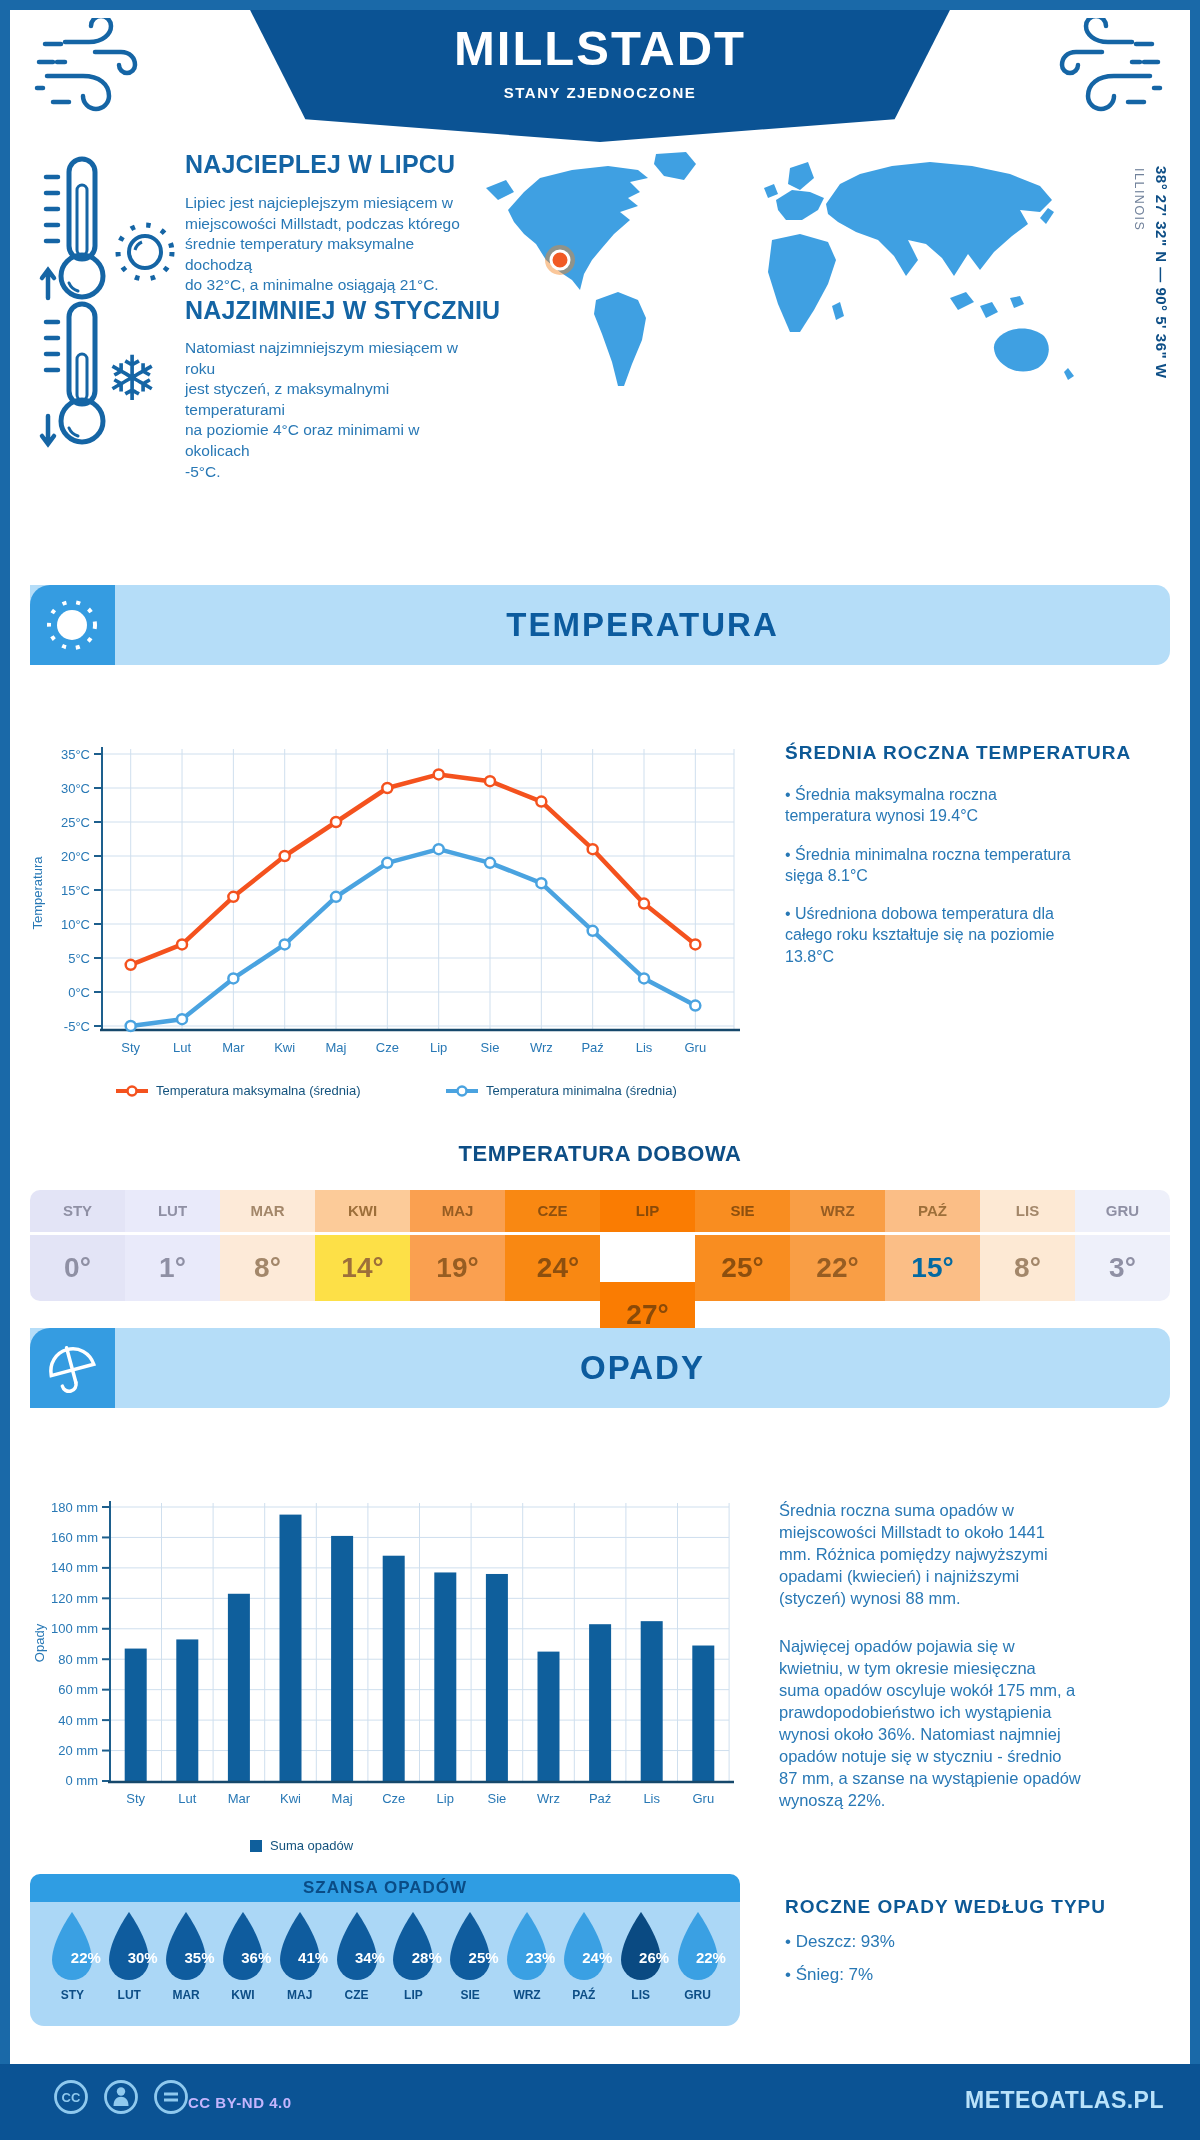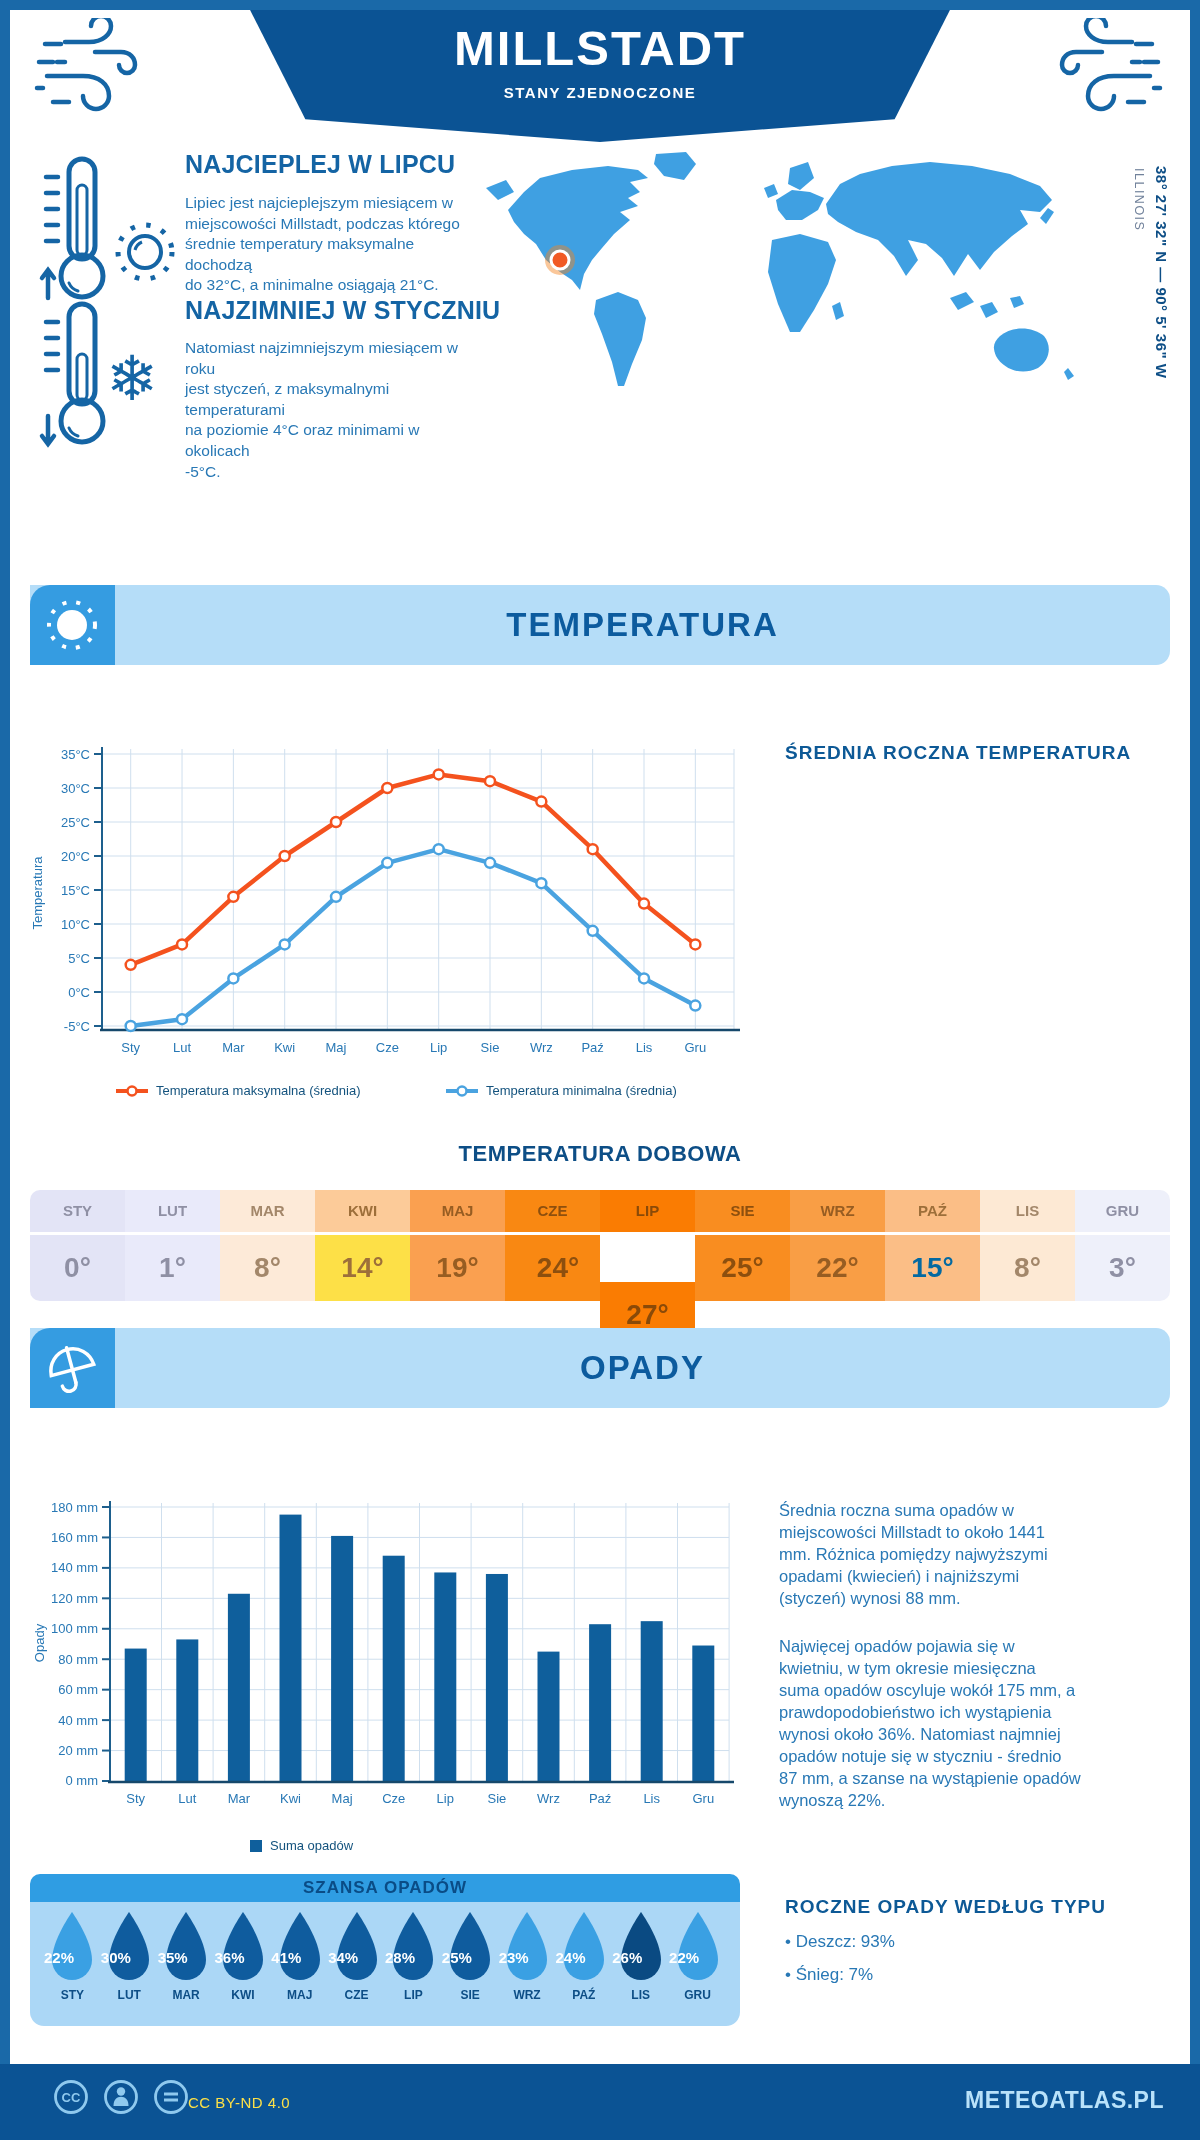"• Średnia maksymalna roczna" div.bullets { html: none -> <div> <p>• Średnia maksymalna roczna temperatura wynosi 19.4°C</p> <p>• Średnia minimalna roczna temperatura sięga 8.1°C</p> <p>• Uśredniona dobowa temperatura dla całego roku kształtuje się na poziomie 13.8°C</p> </div> }
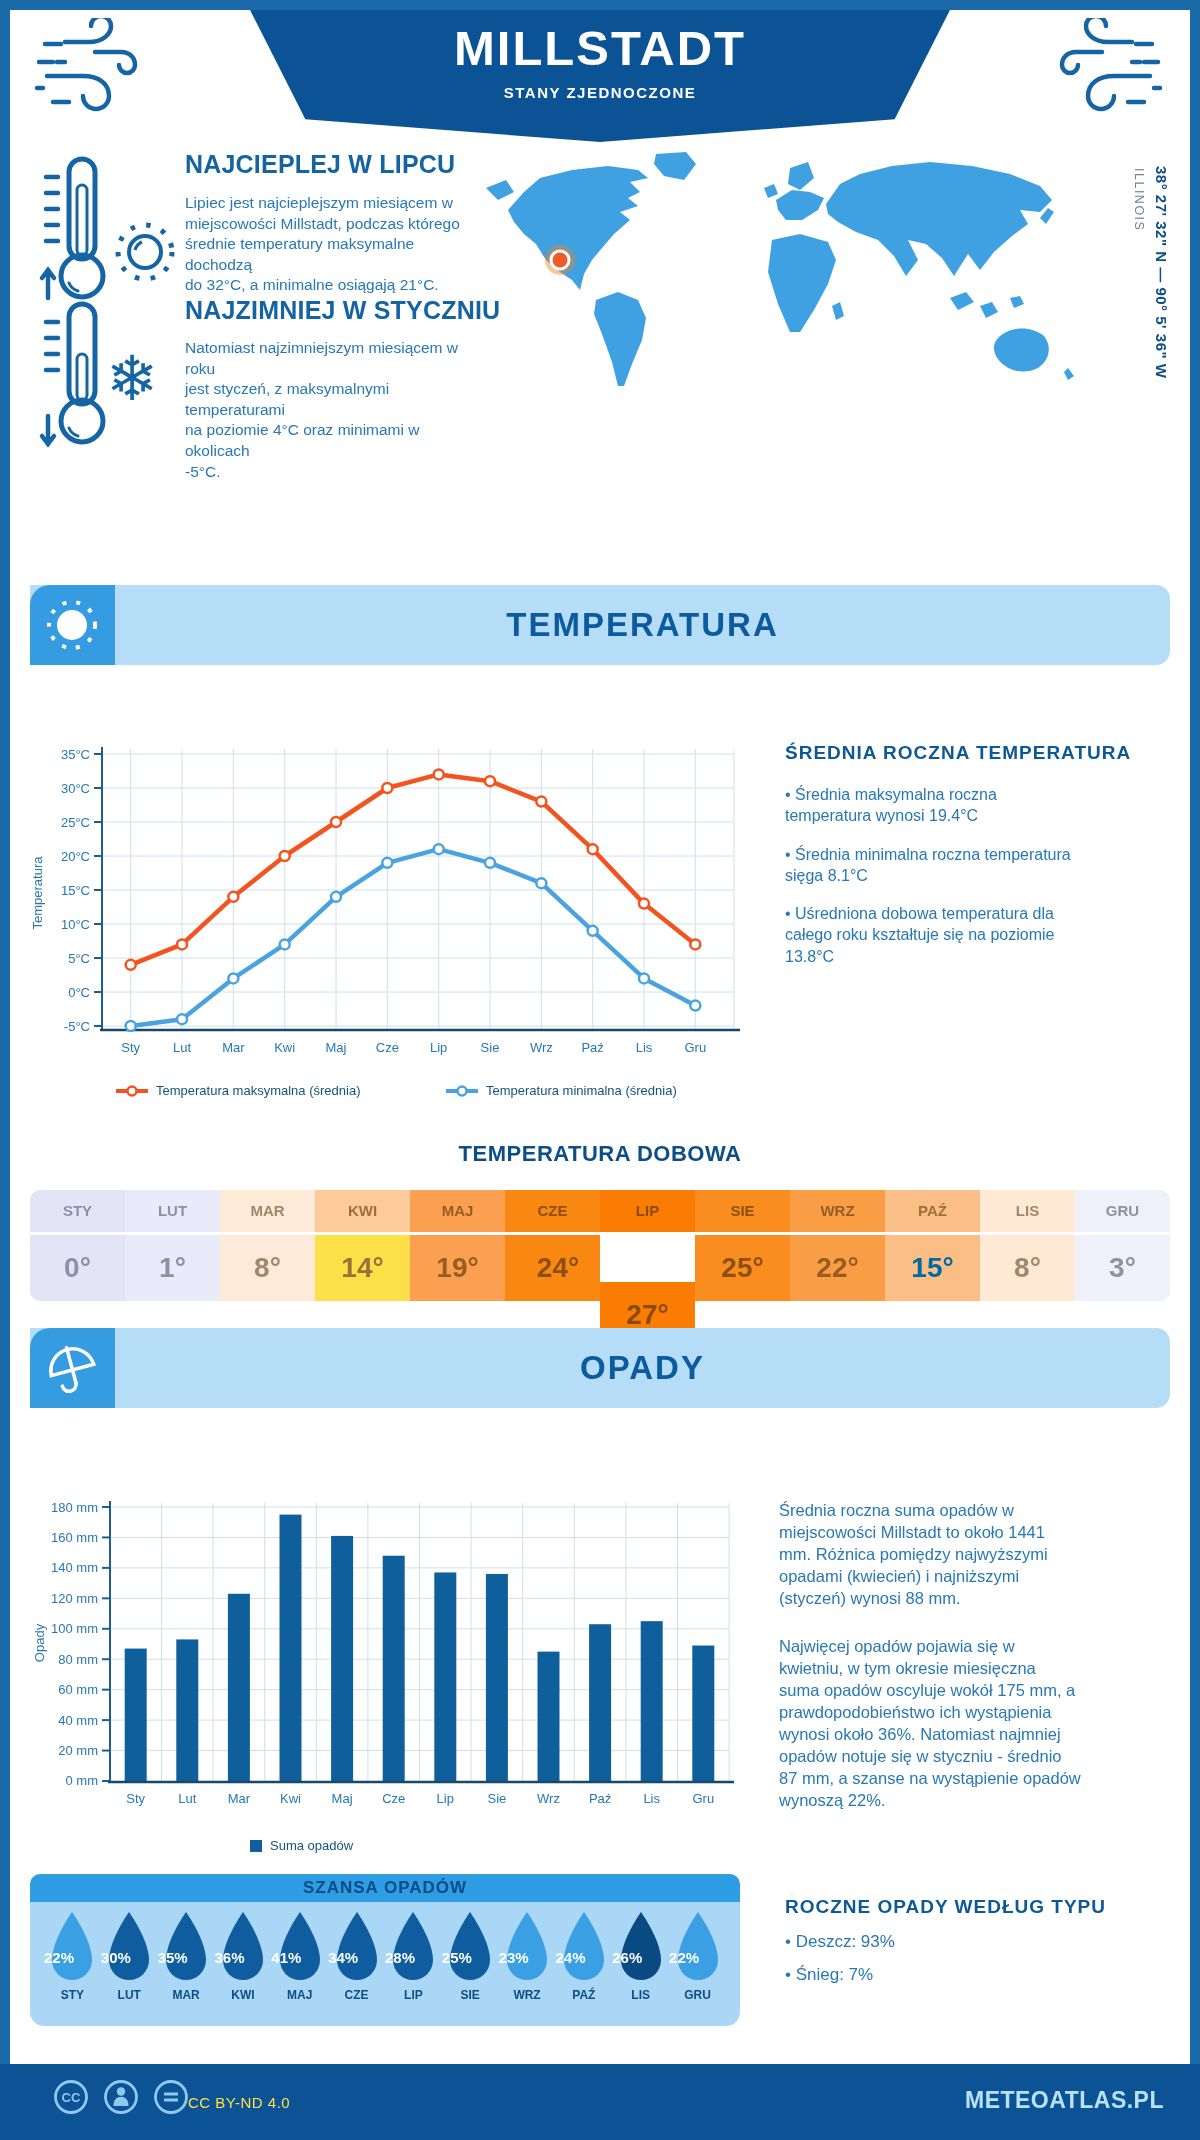"22%" .drop-cell .pct { text-align: left -> right }
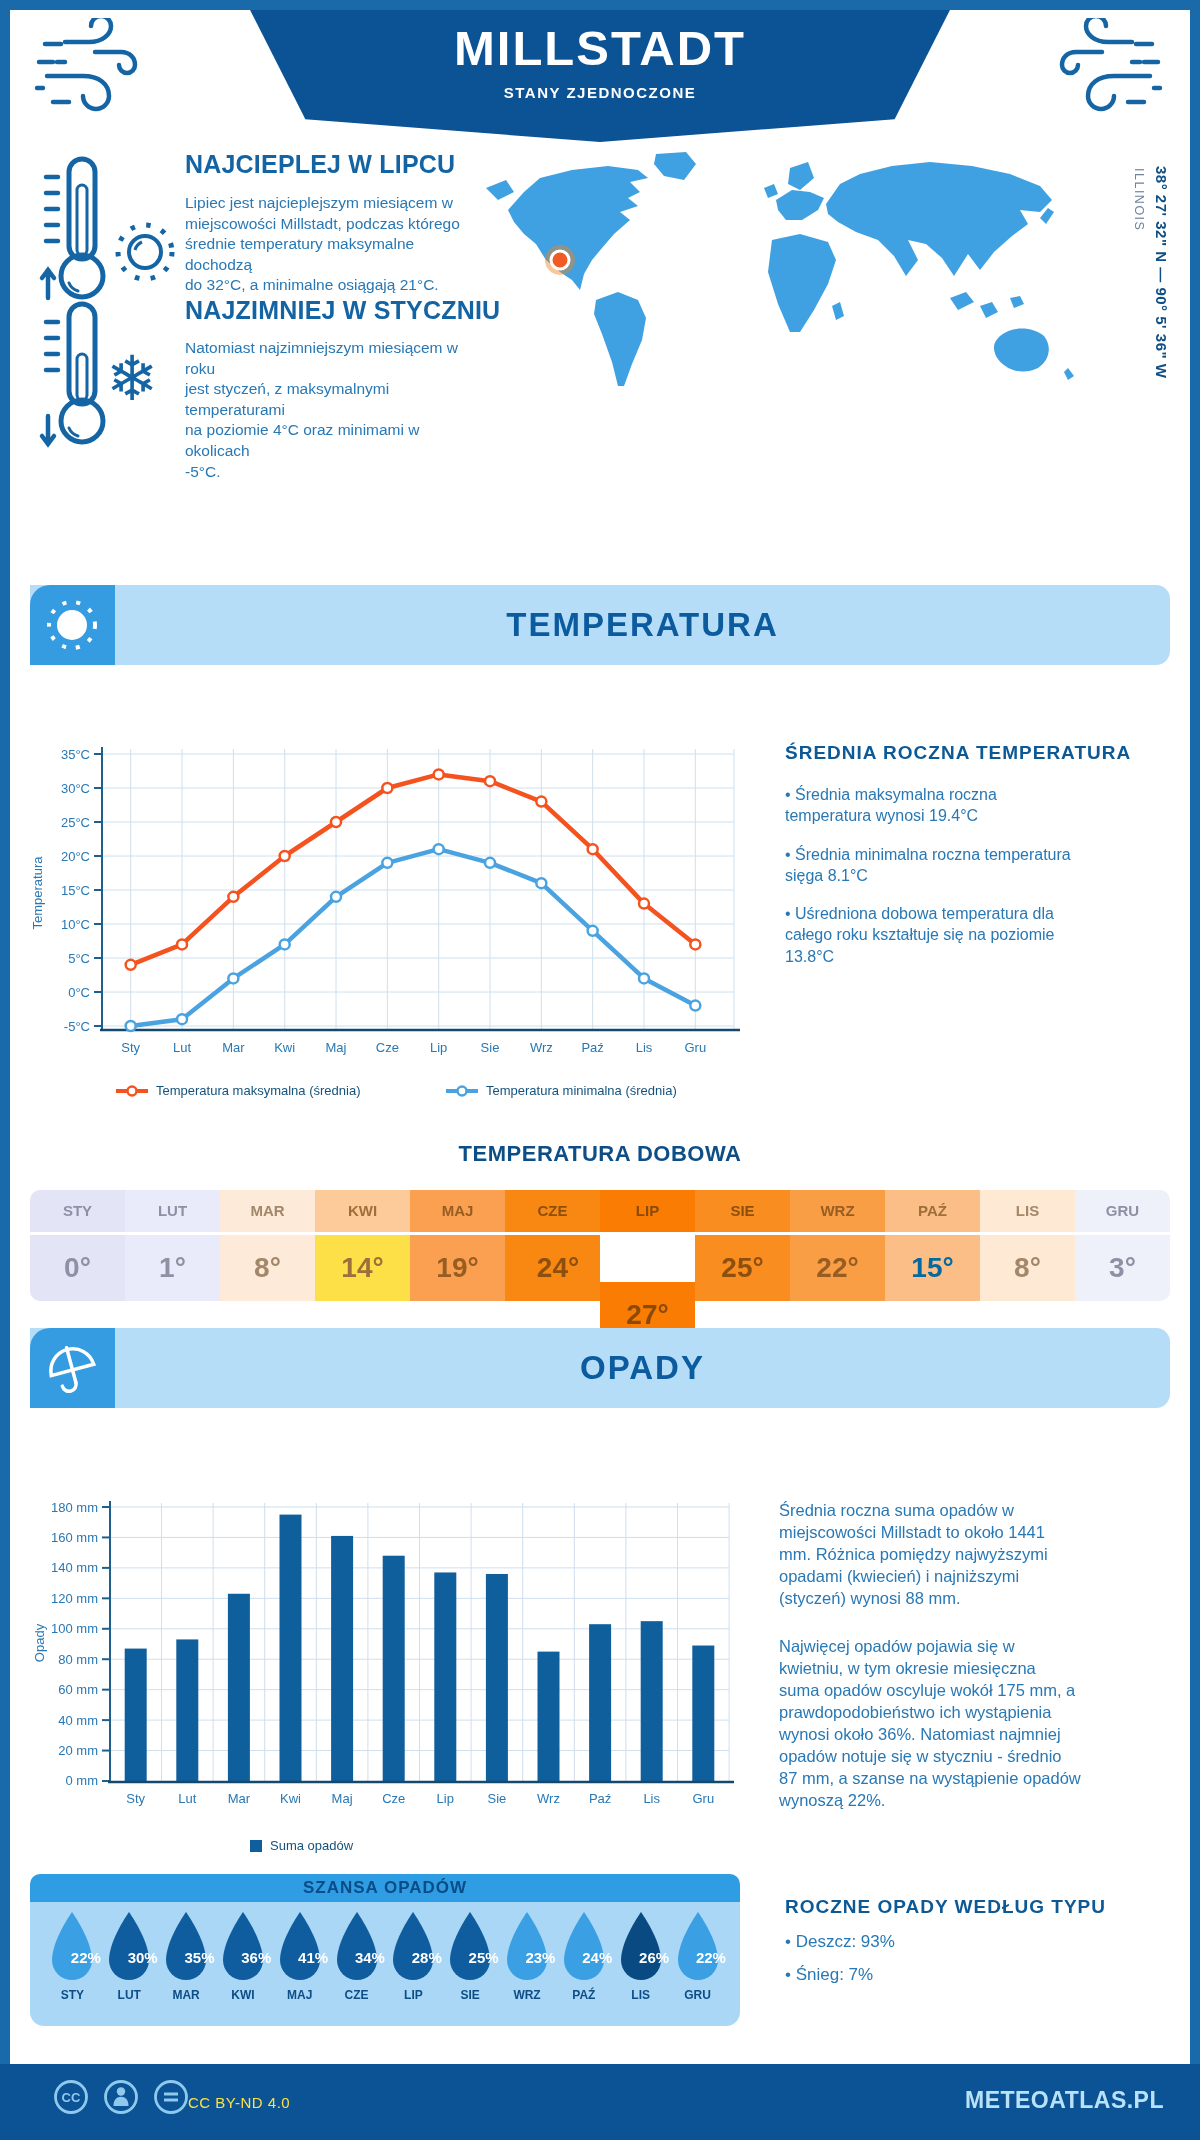"CC BY-ND 4.0" .footer .lic { color: #fde047 -> #c4b5fd; font-weight: normal -> bold }
